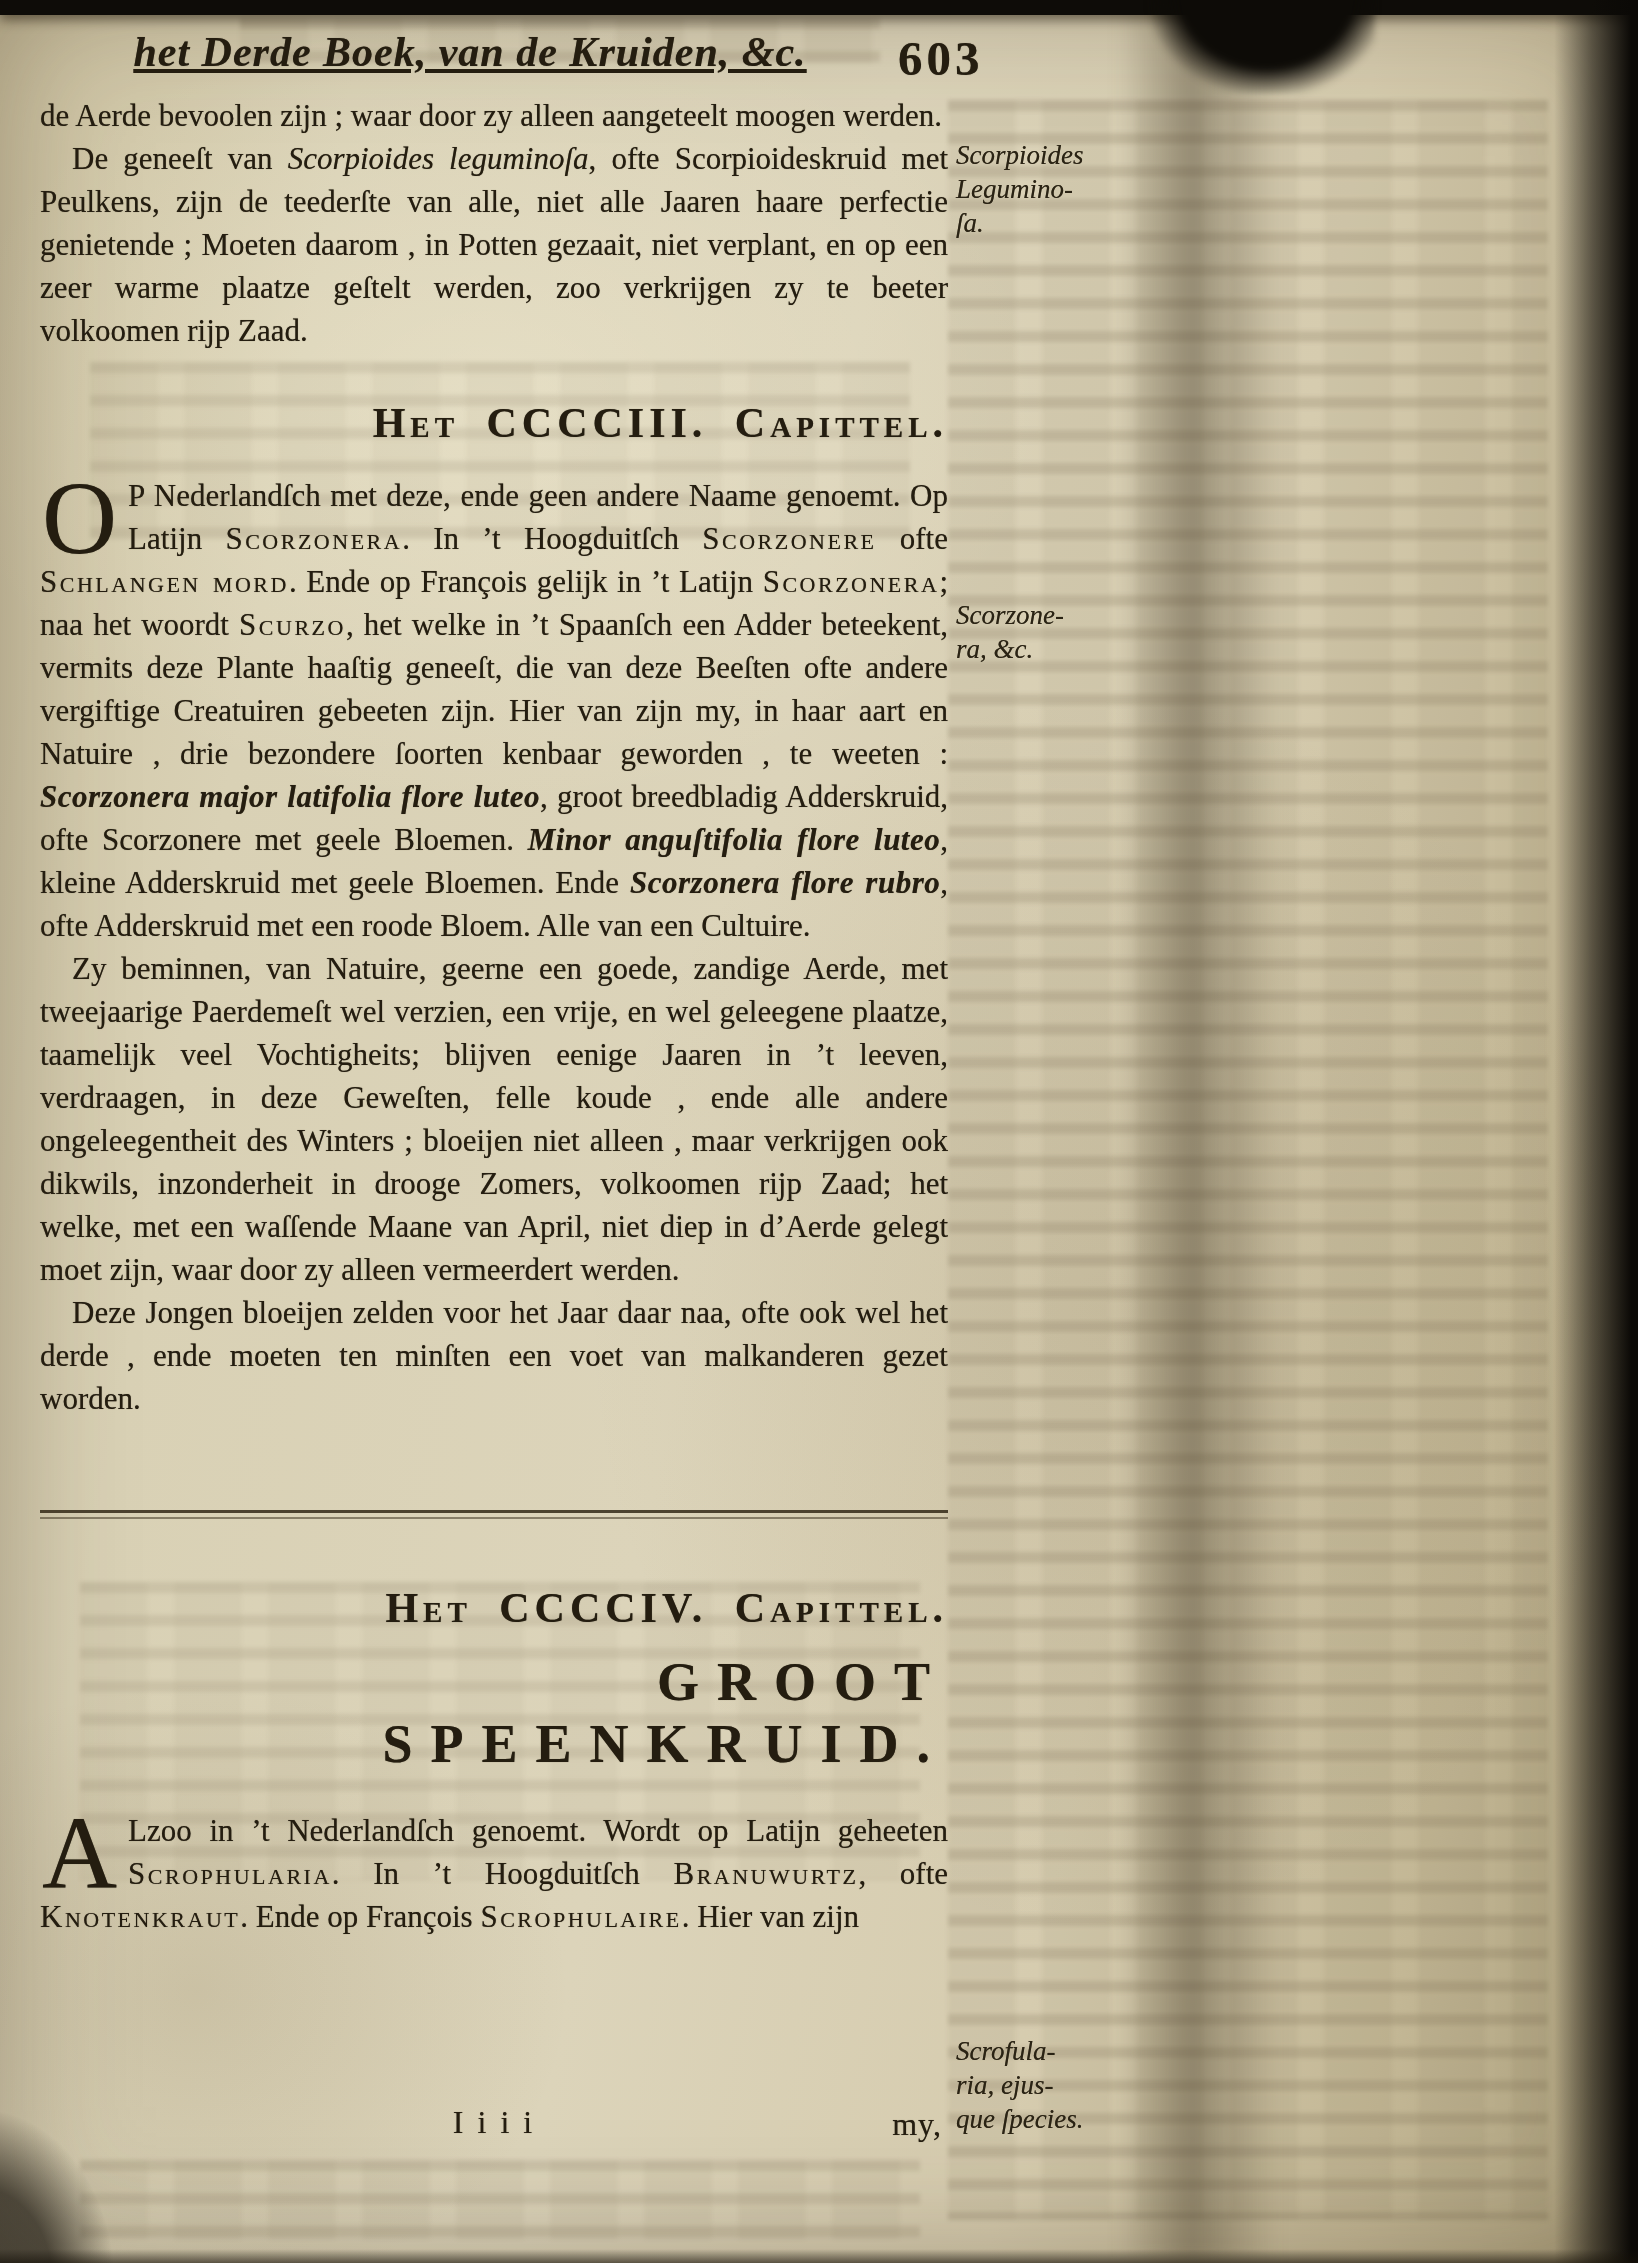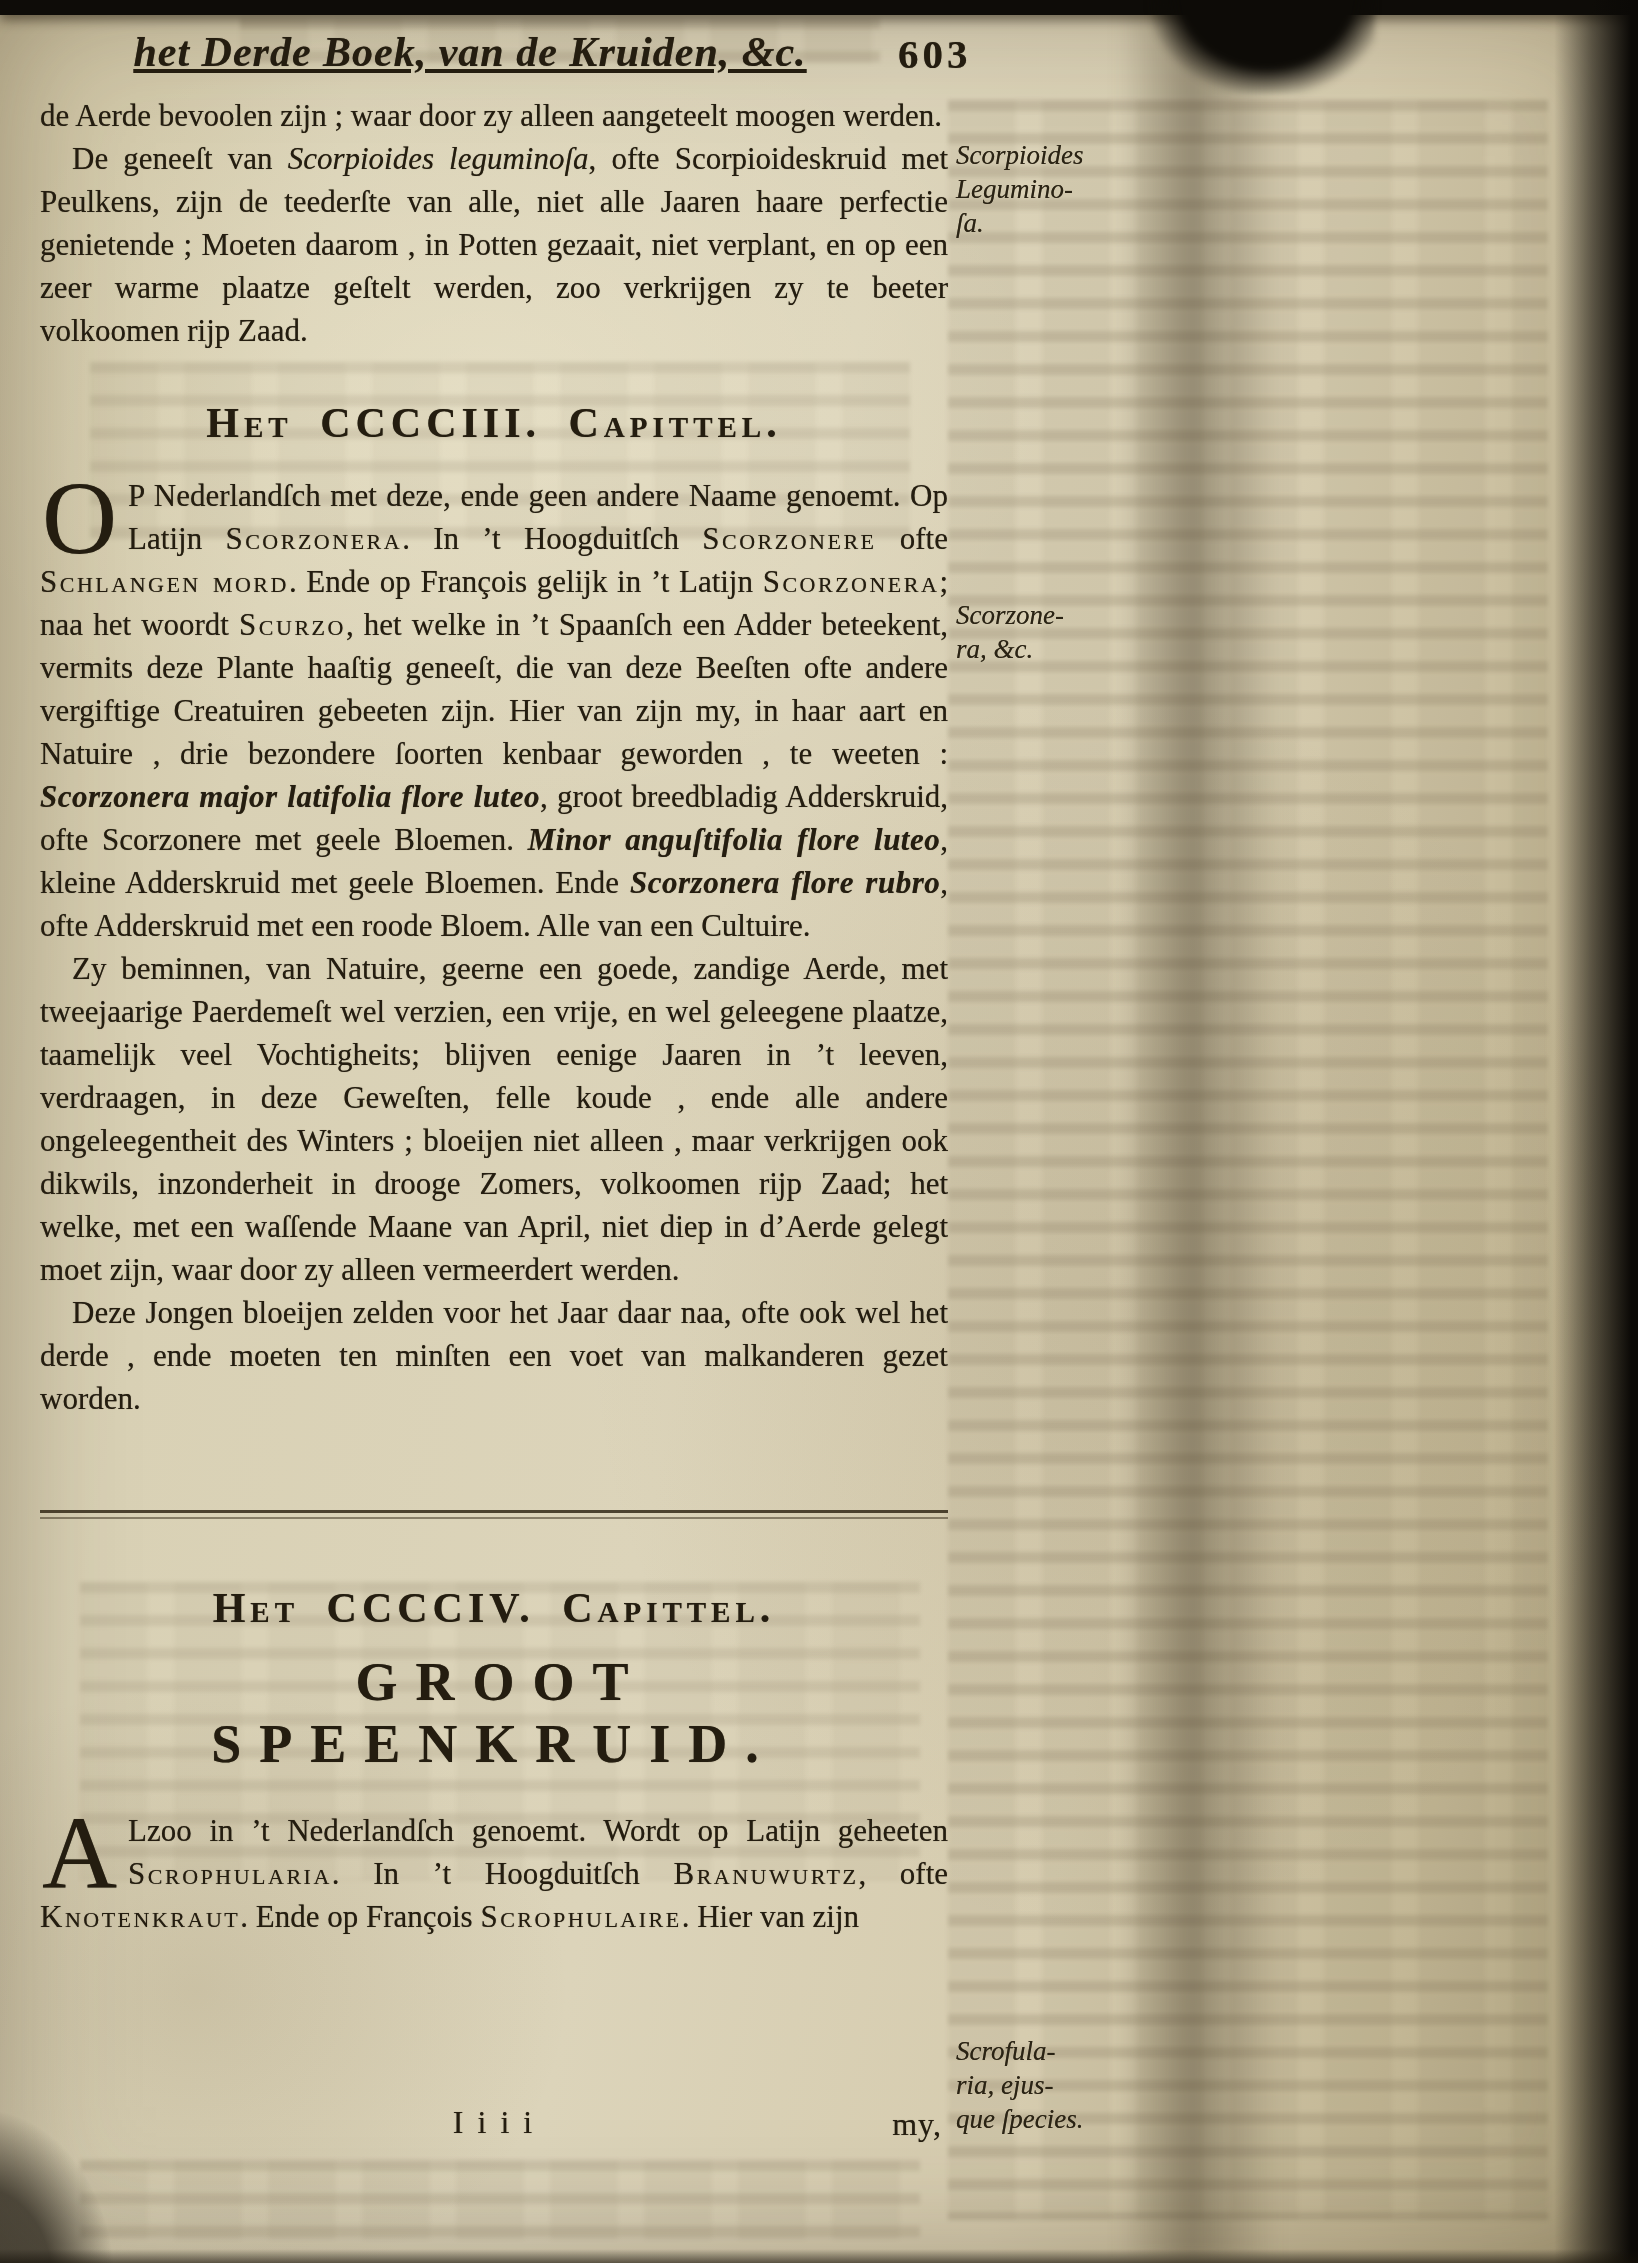"603" .page-number { font-size: 41px -> 49px }
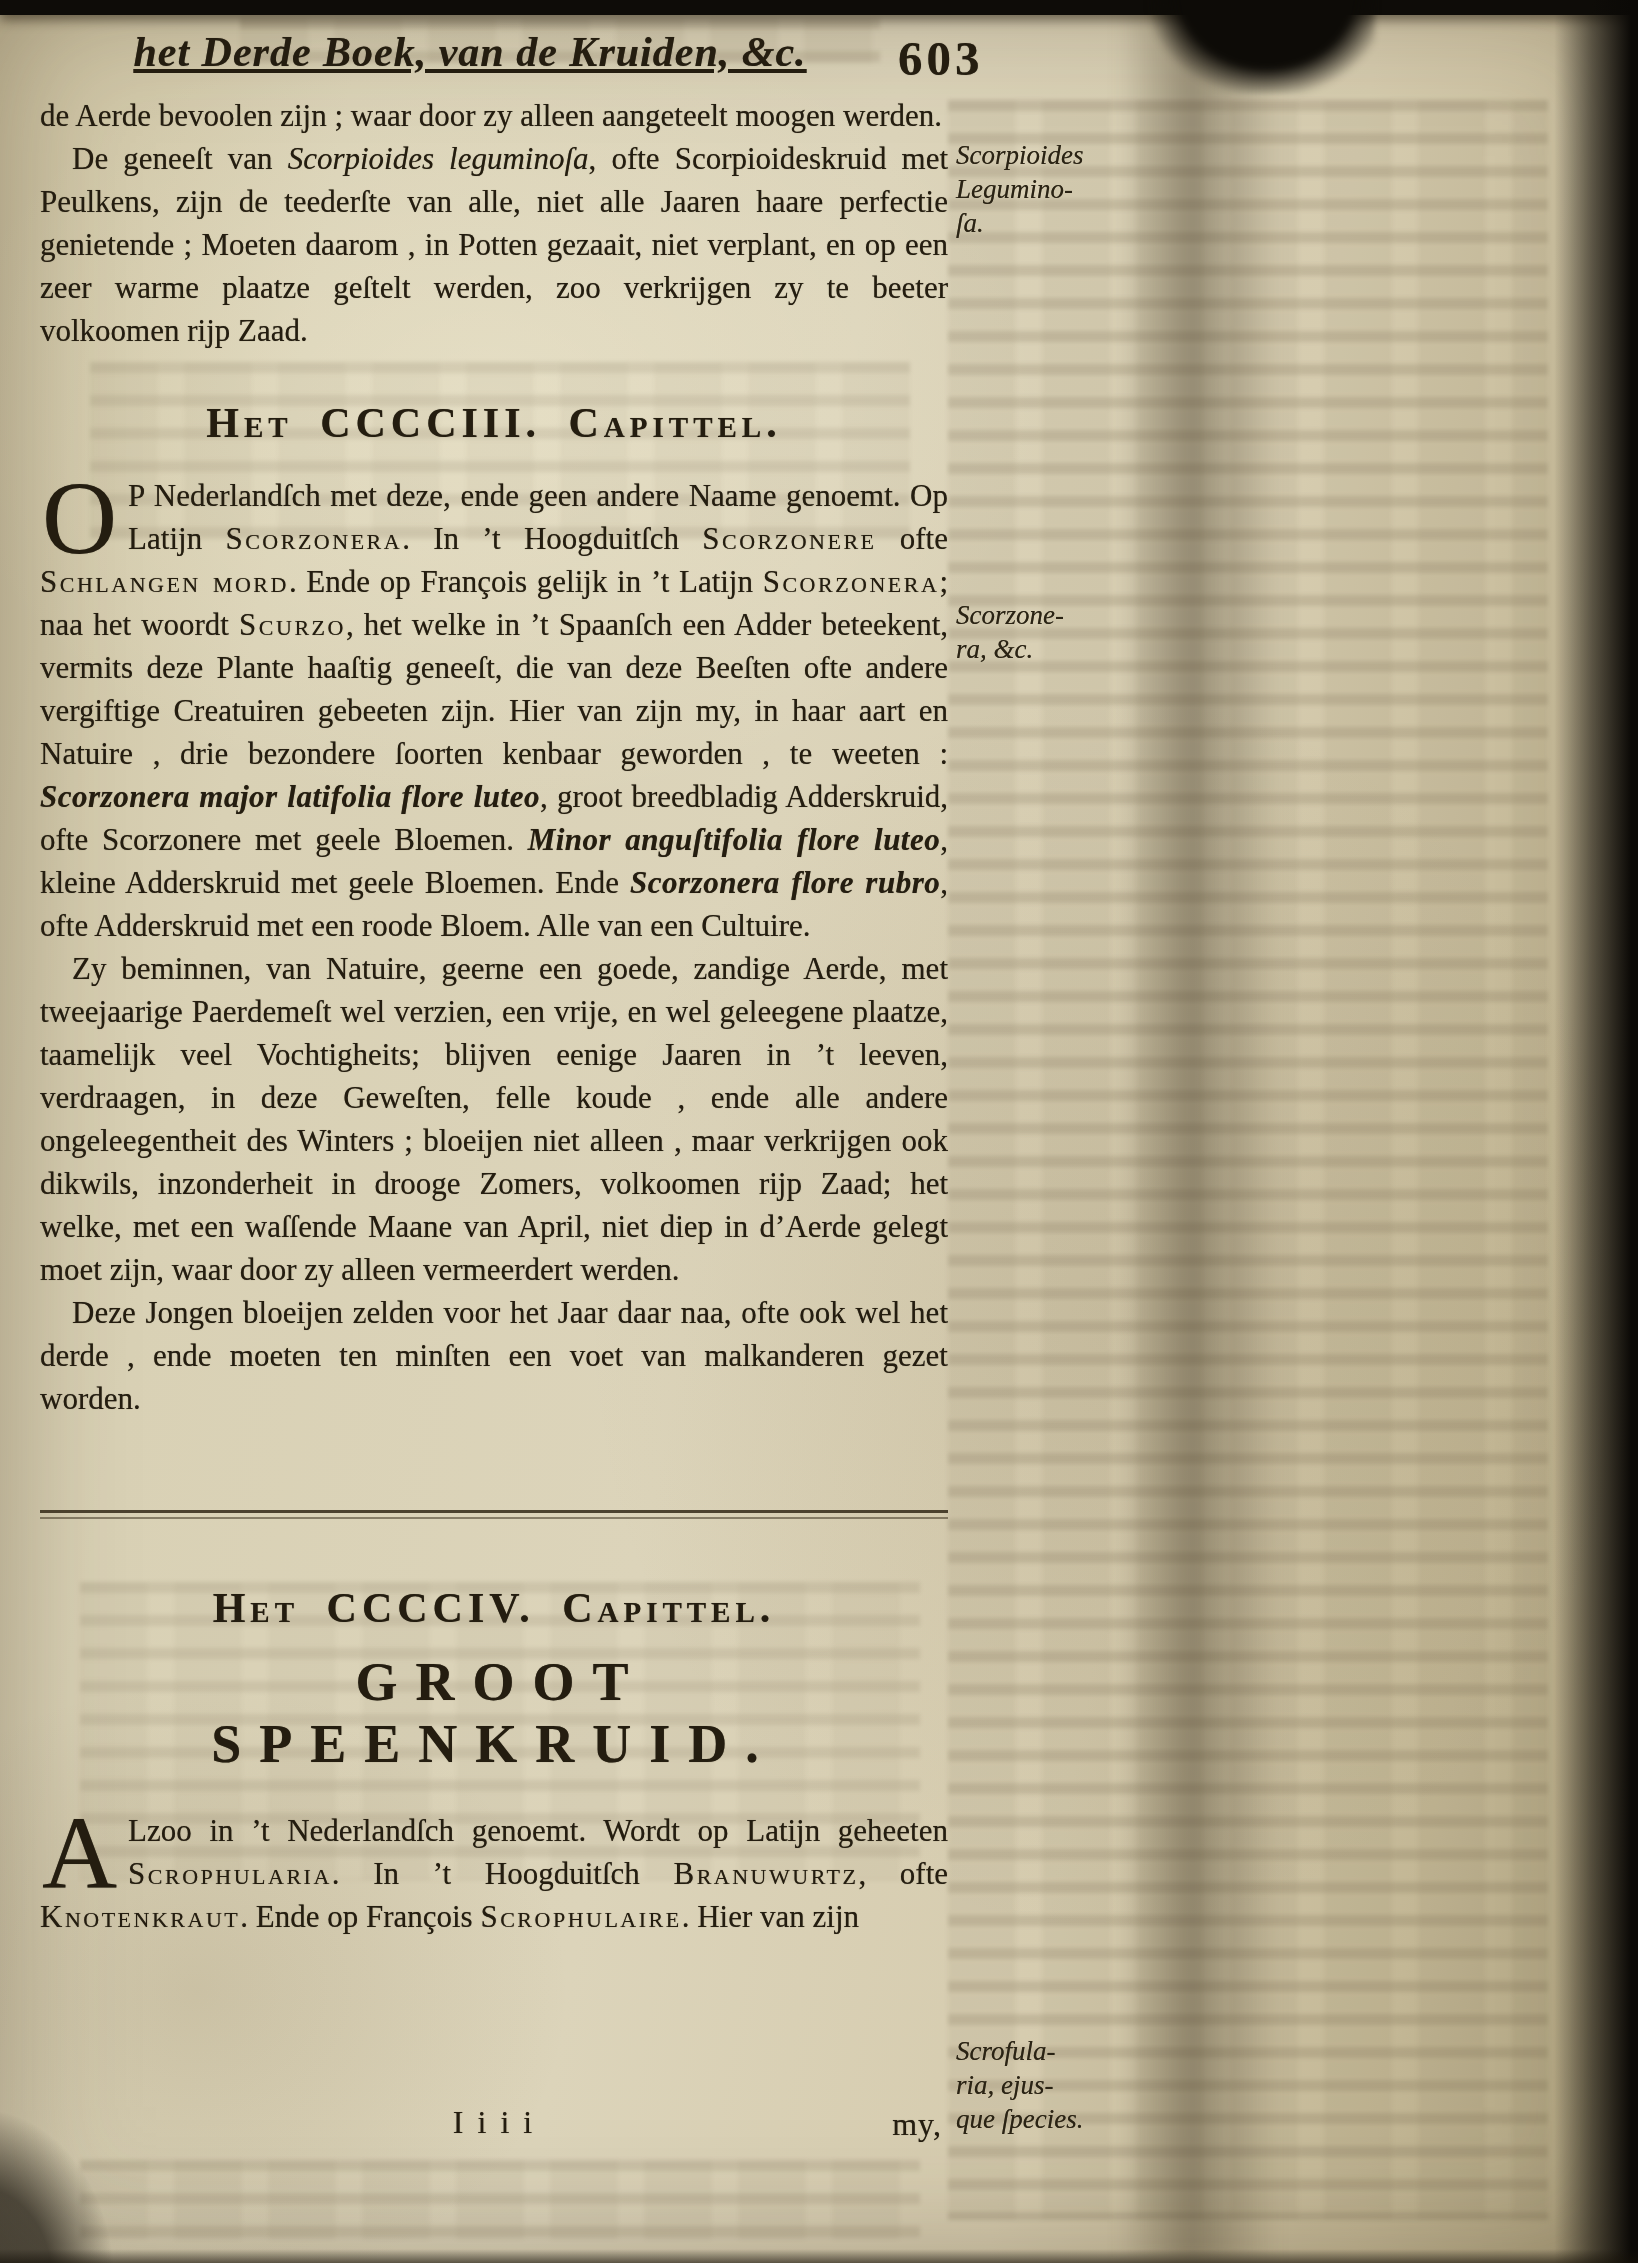"Het CCCCIII. Capittel." .chapter { text-align: center -> right }
